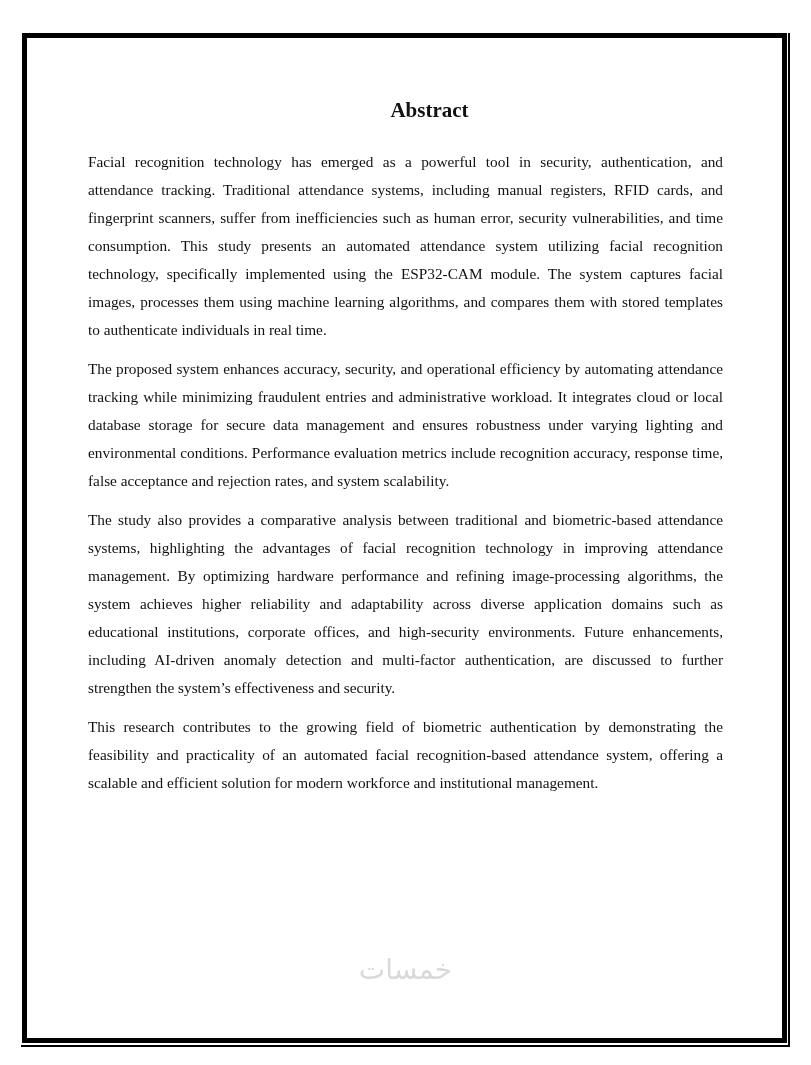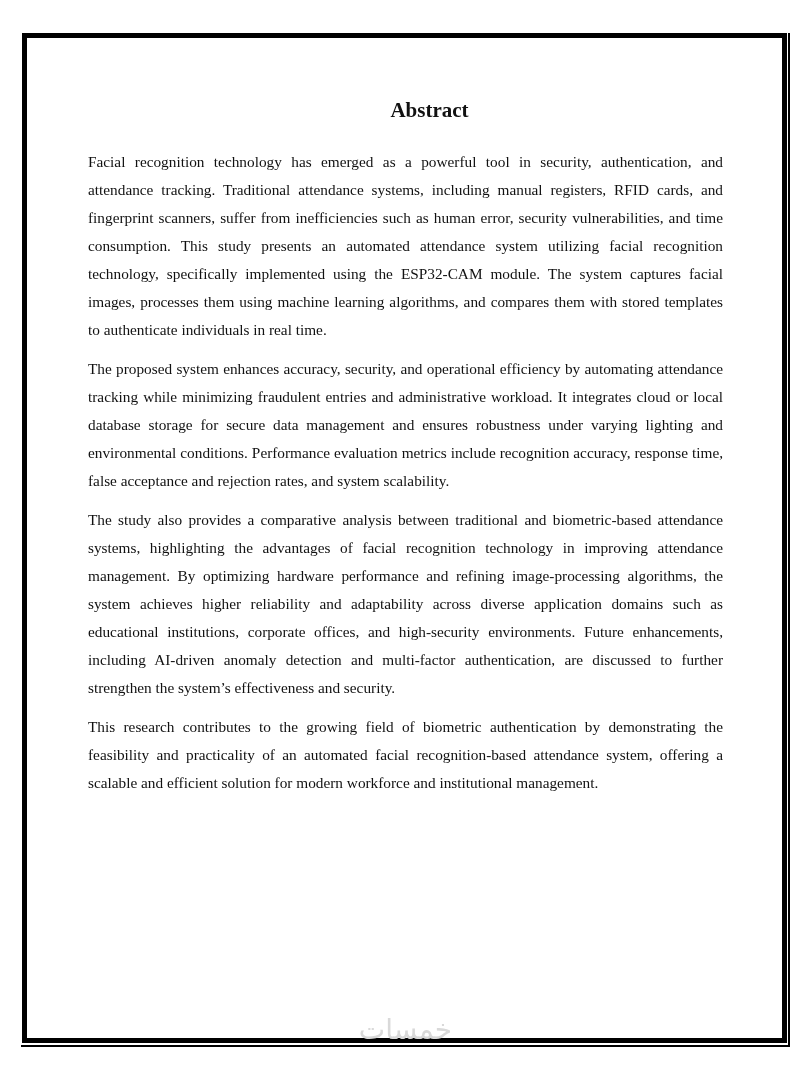"خمسات" .watermark { top: 1012px -> 952px }
